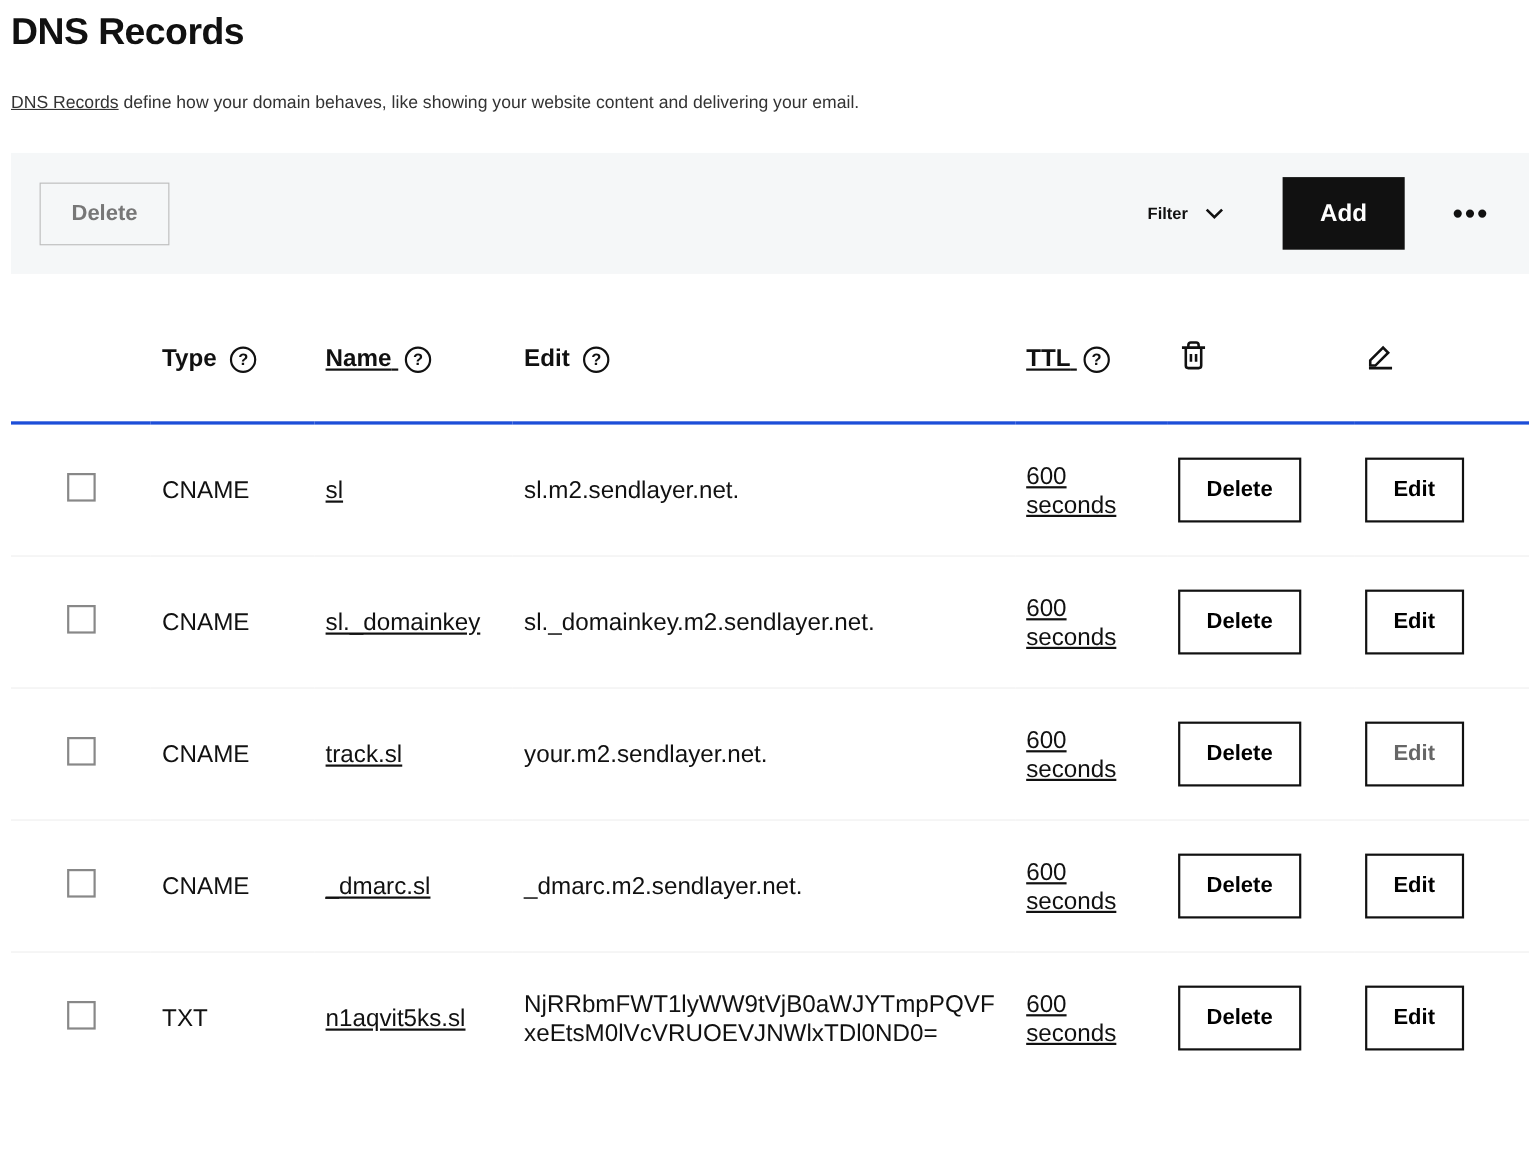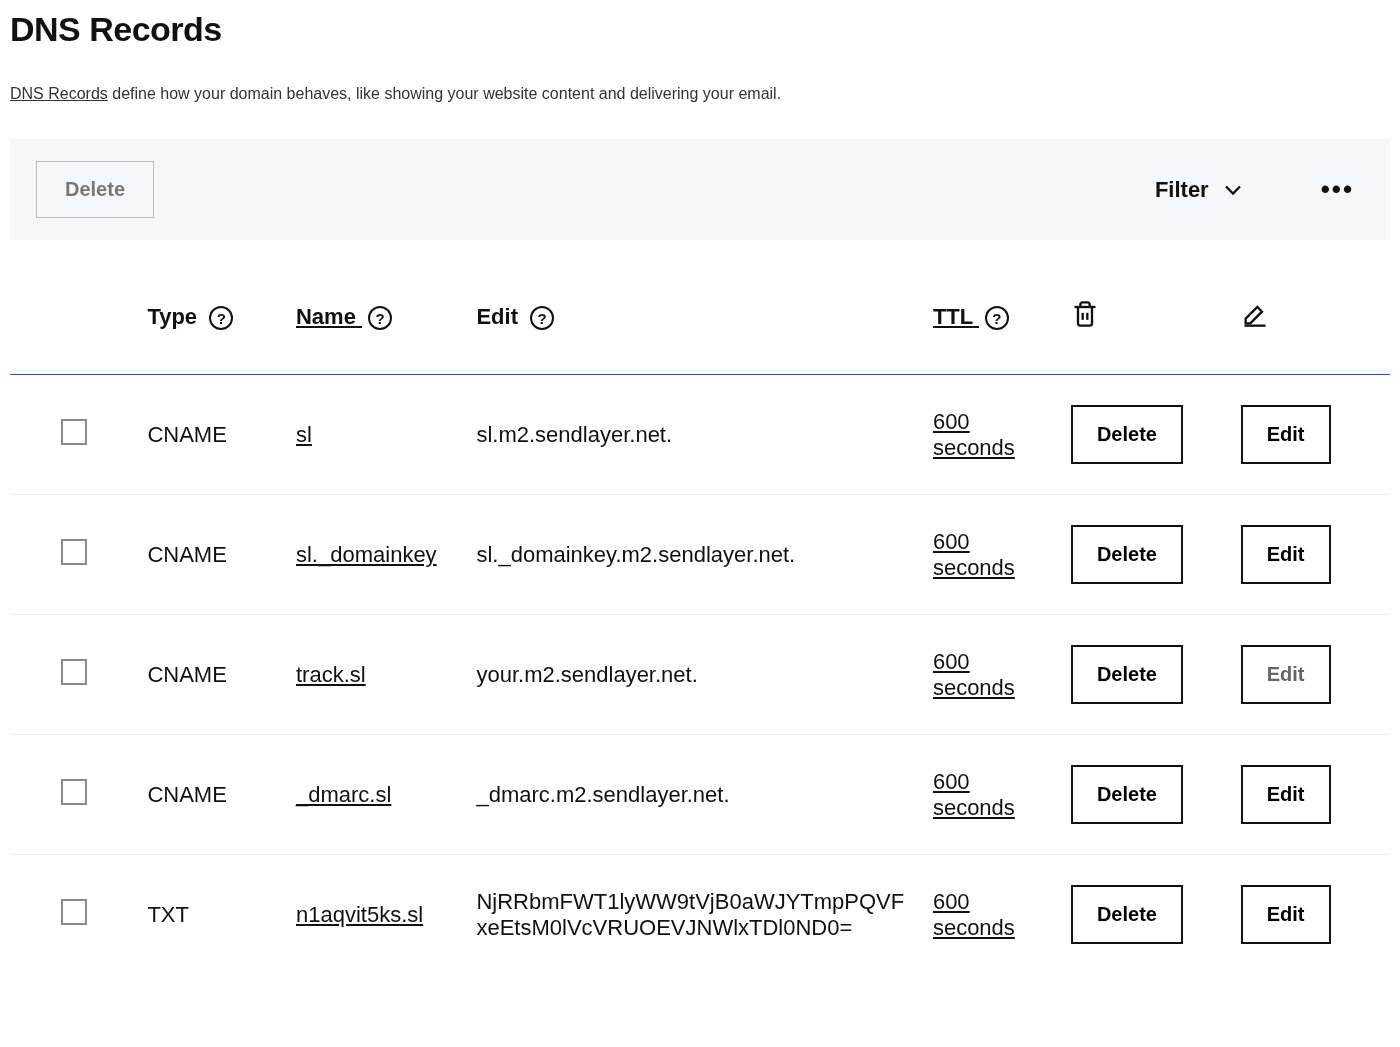"Filter" .filter { font-size: 22px -> 15px }
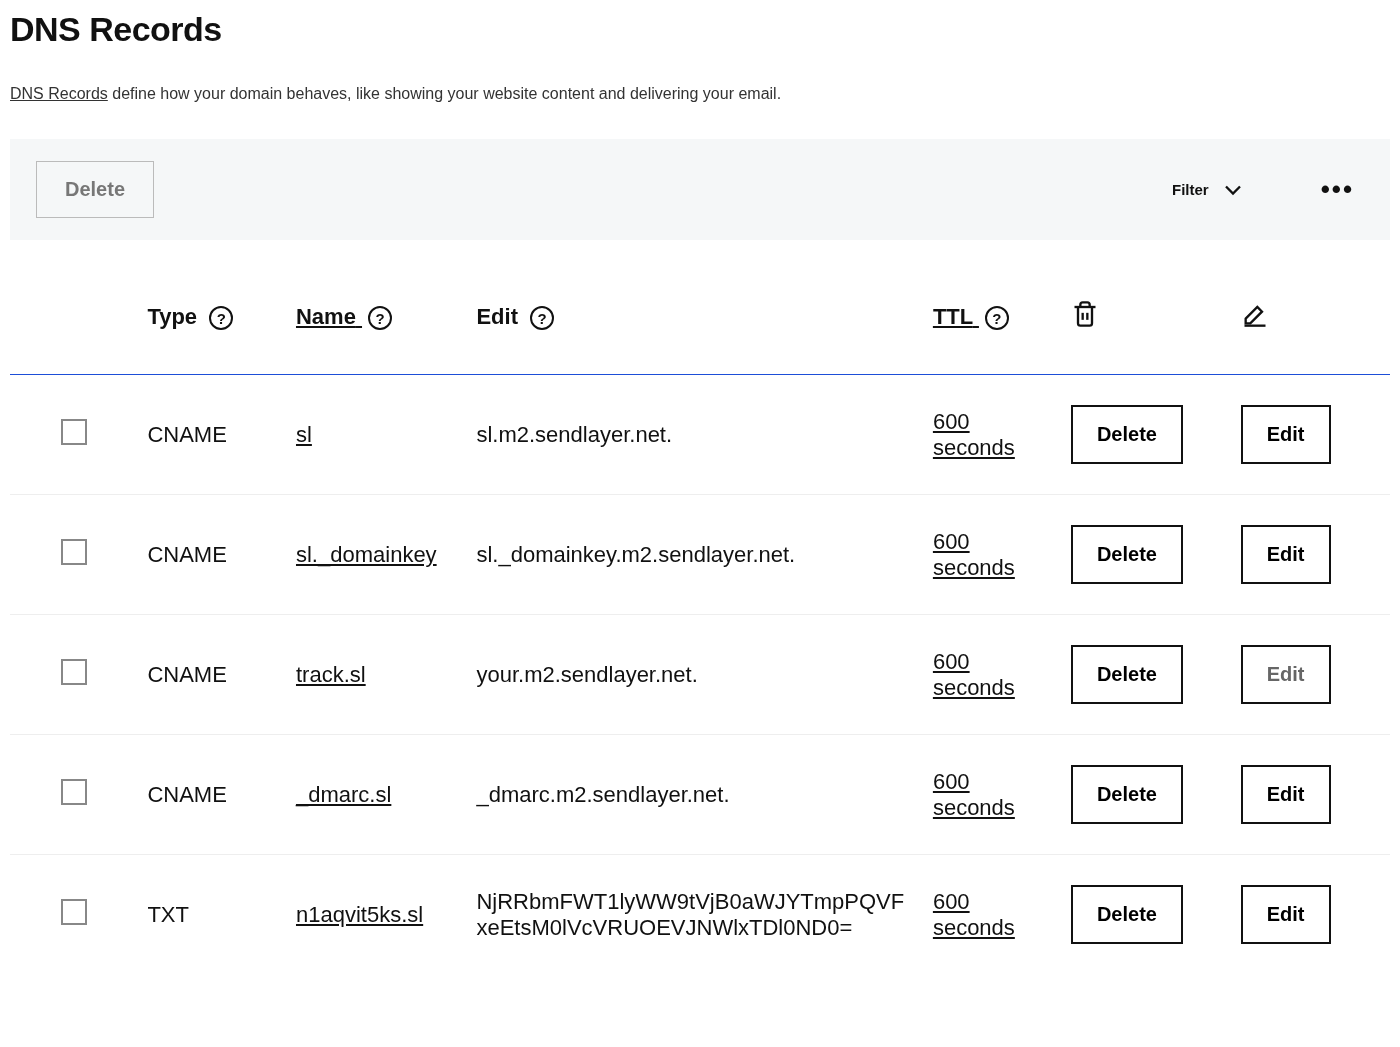"Add" button.btn-add { html: none -> <button>Add</button> }
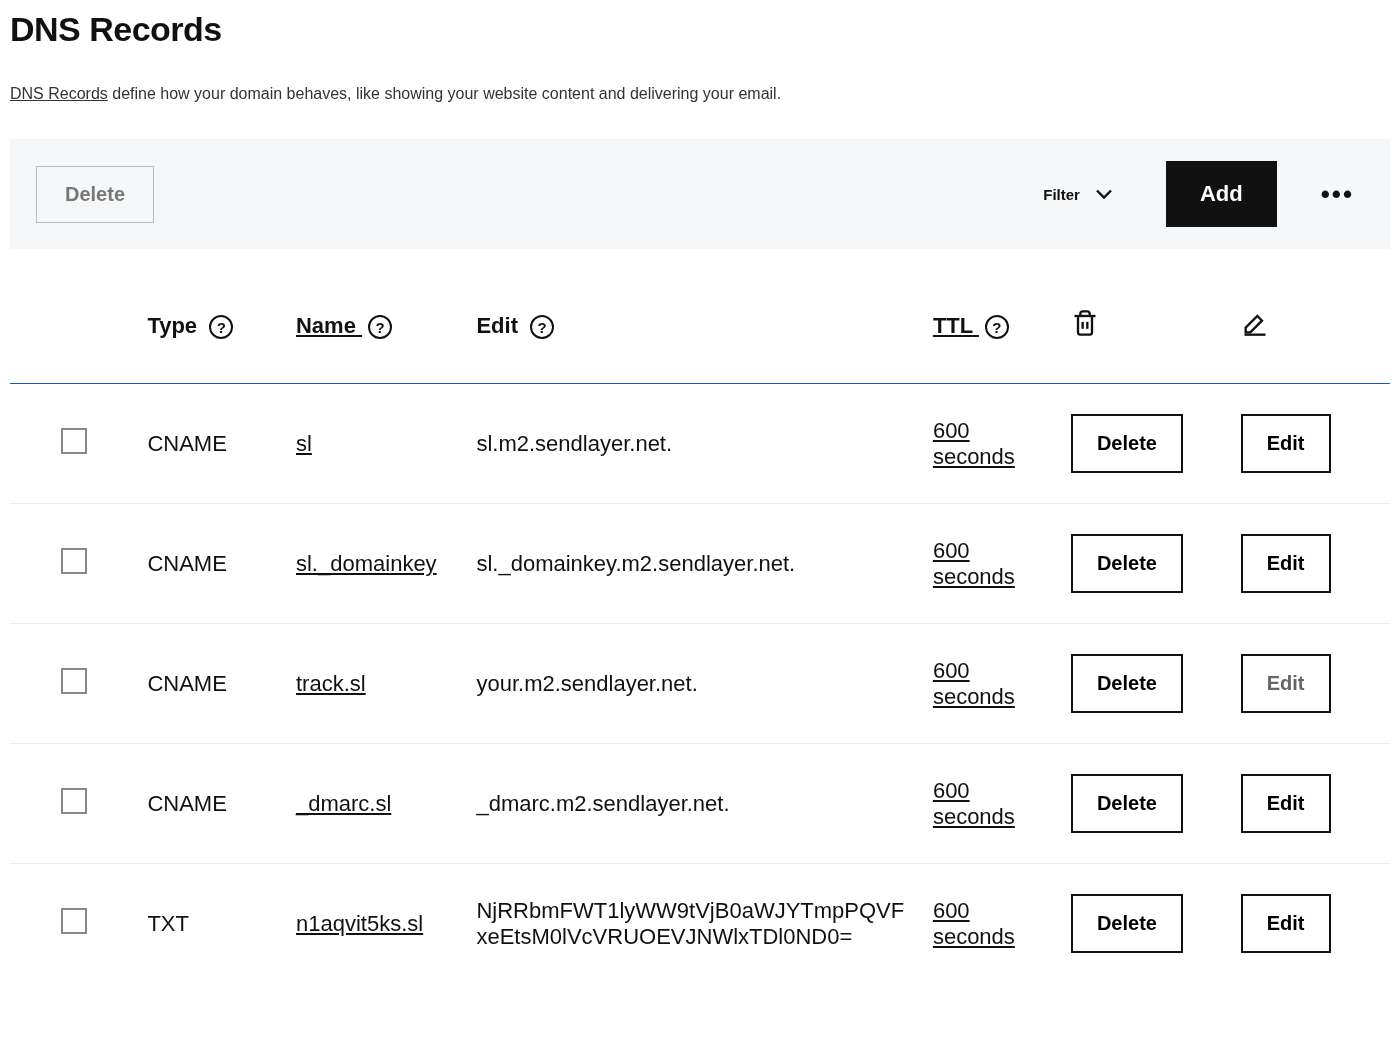"Type ?" thead th { border-bottom: 1px solid #1d4ed8 -> 3px solid #1d4ed8 }
